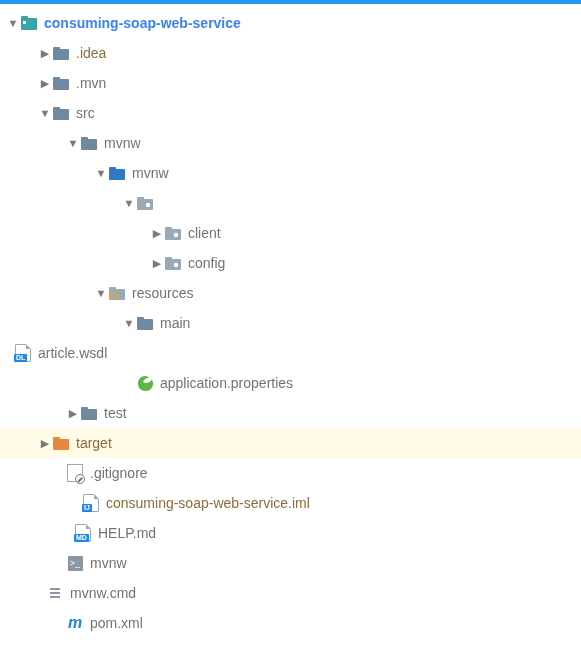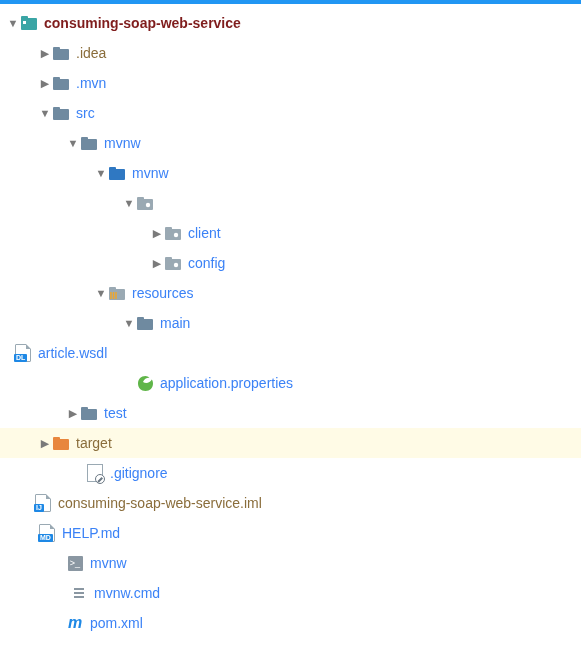"consuming-soap-web-service" .label.bold { color: #7f1d1d -> #3b82f6 }
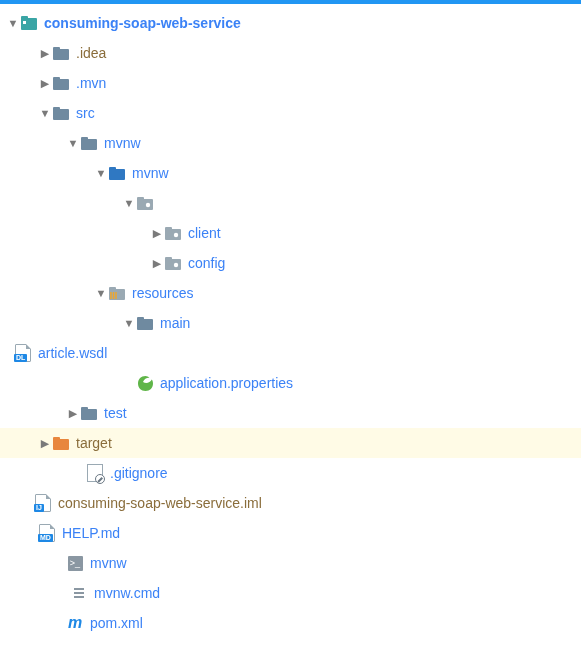".mvn" .label { color: #3b82f6 -> #737373 }
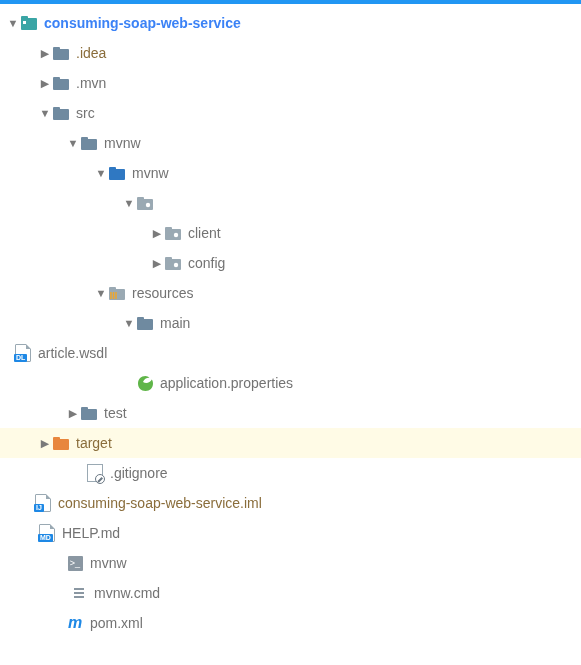".gitignore" div.row { padding-left: 72px -> 52px }
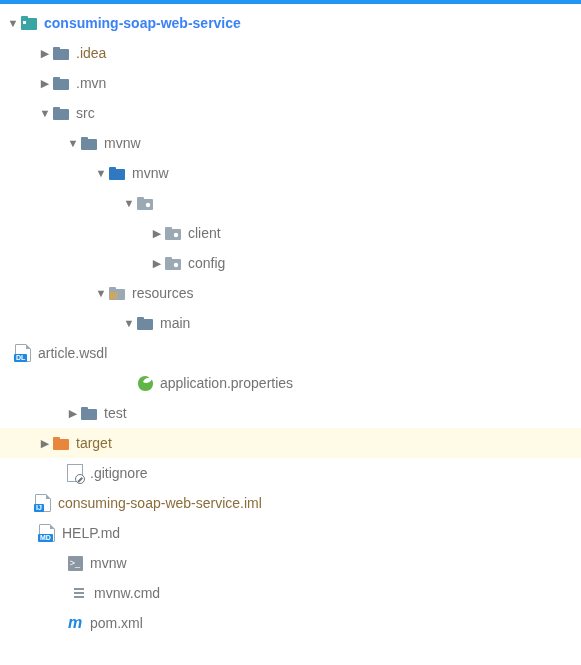"consuming-soap-web-service.iml" div.row { padding-left: 20px -> 68px }
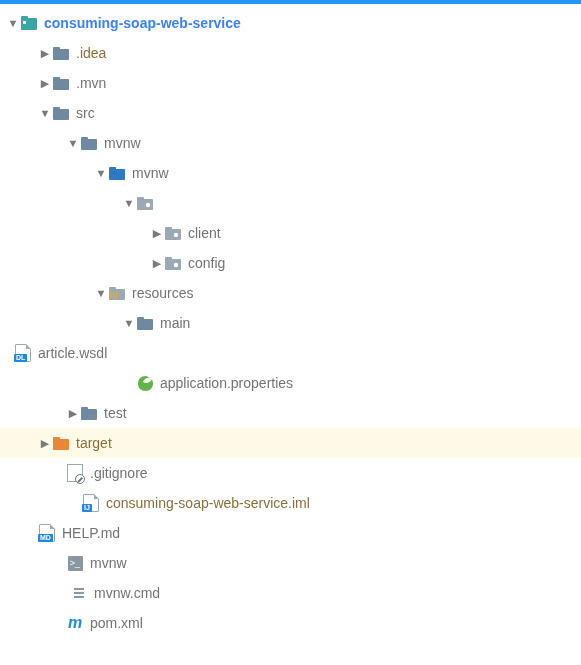"HELP.md" div.row { padding-left: 24px -> 60px }
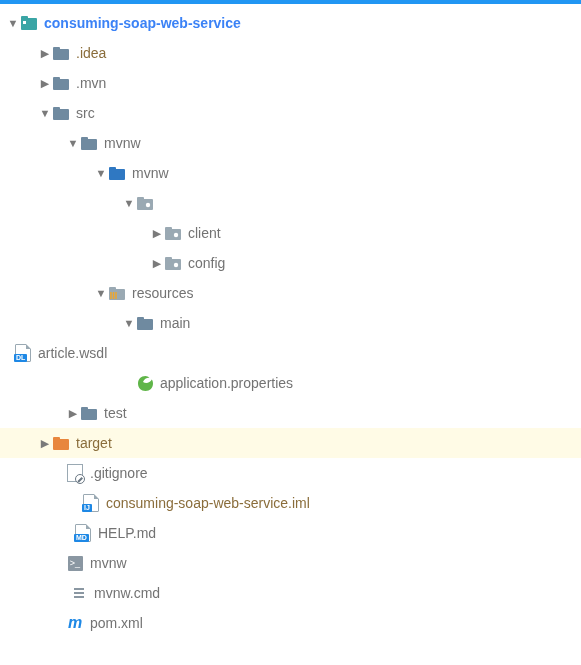"mvnw.cmd" div.row { padding-left: 56px -> 32px }
